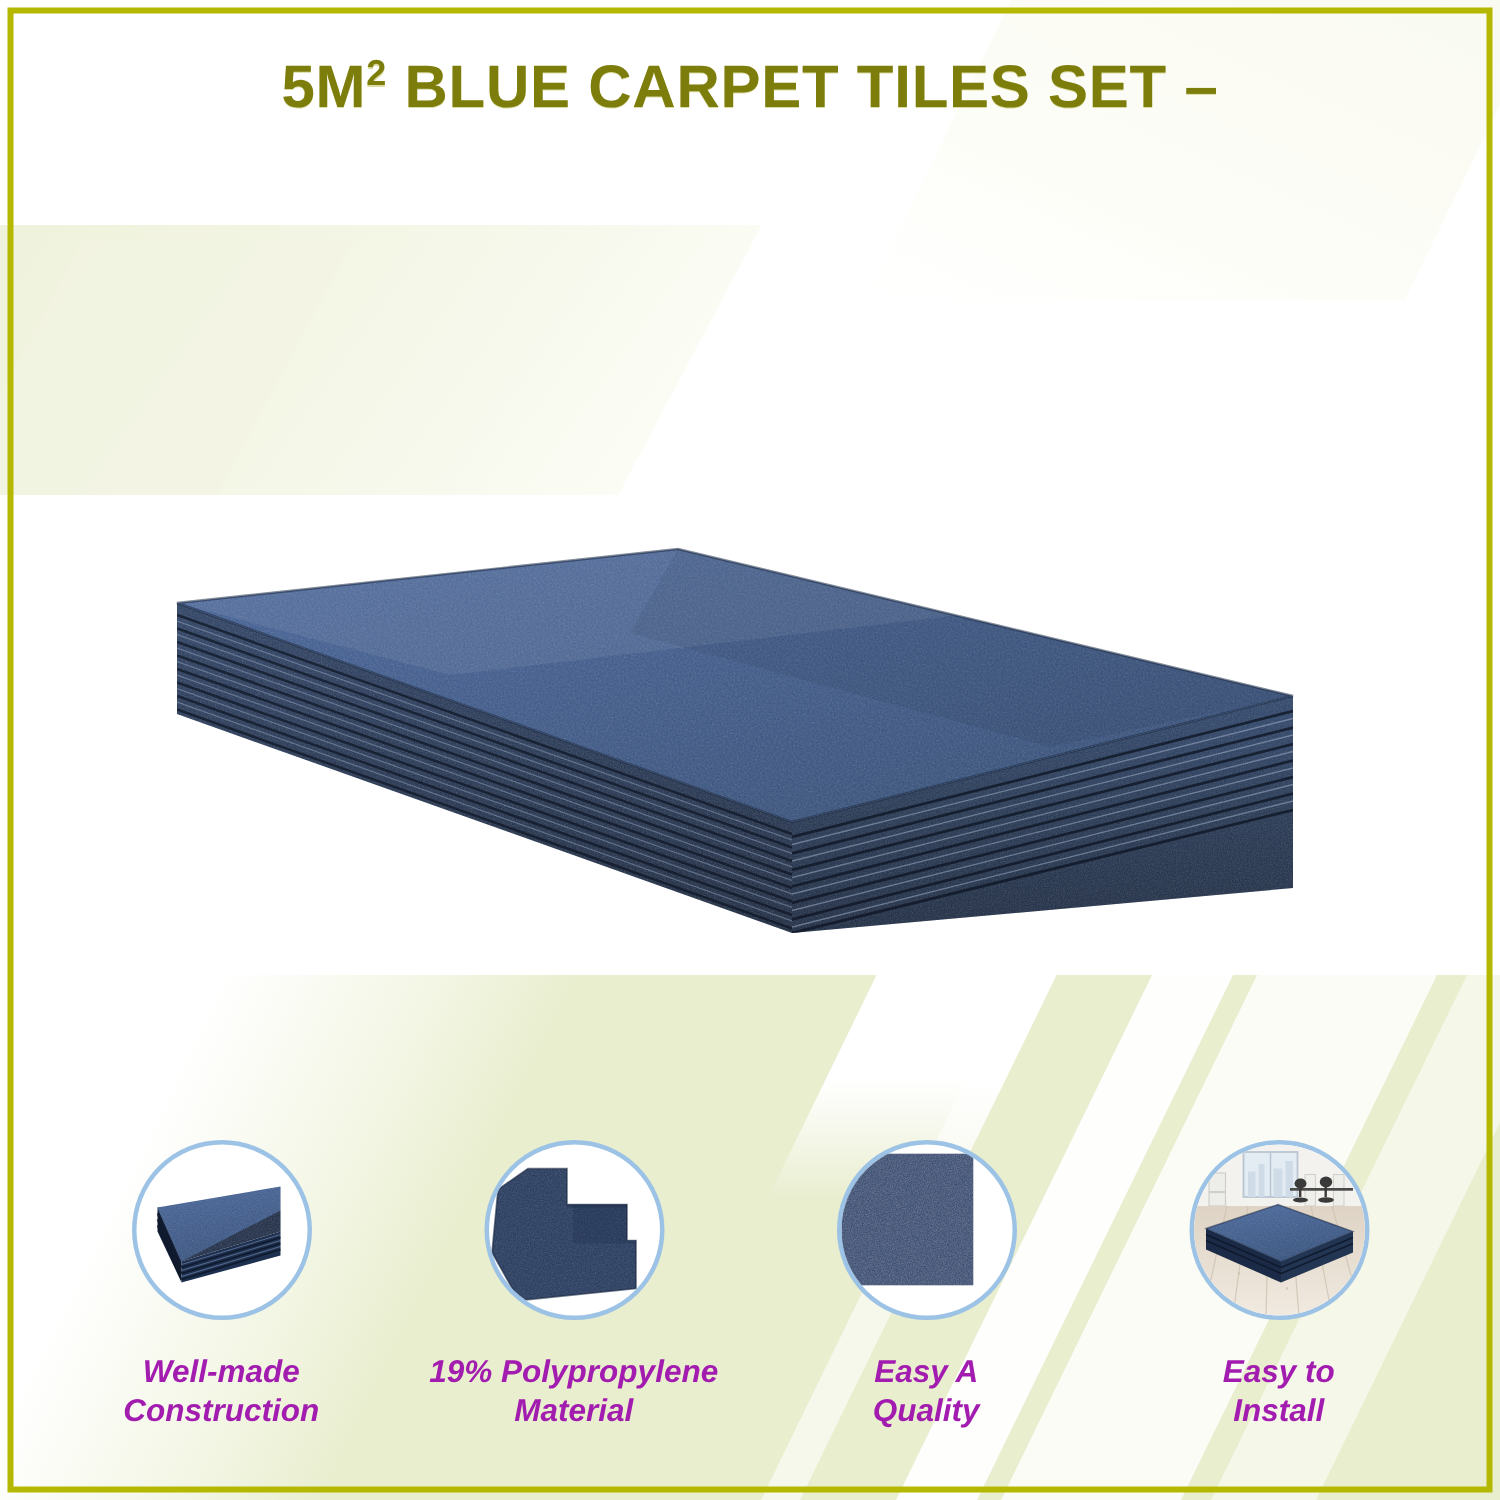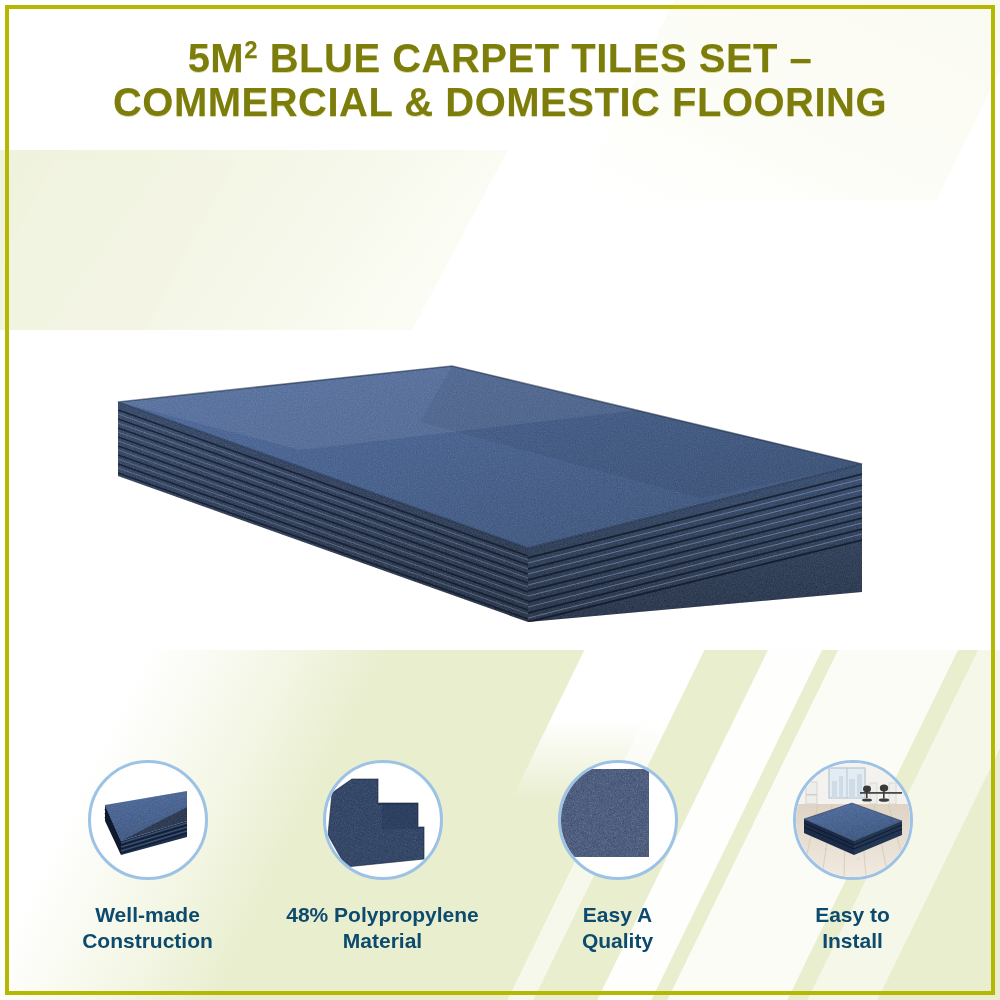"COMMERCIAL & DOMESTIC FLOORING" span.title-line { html: <span>COMMERCIAL &amp; DOMESTIC FLOORING</span> -> none }
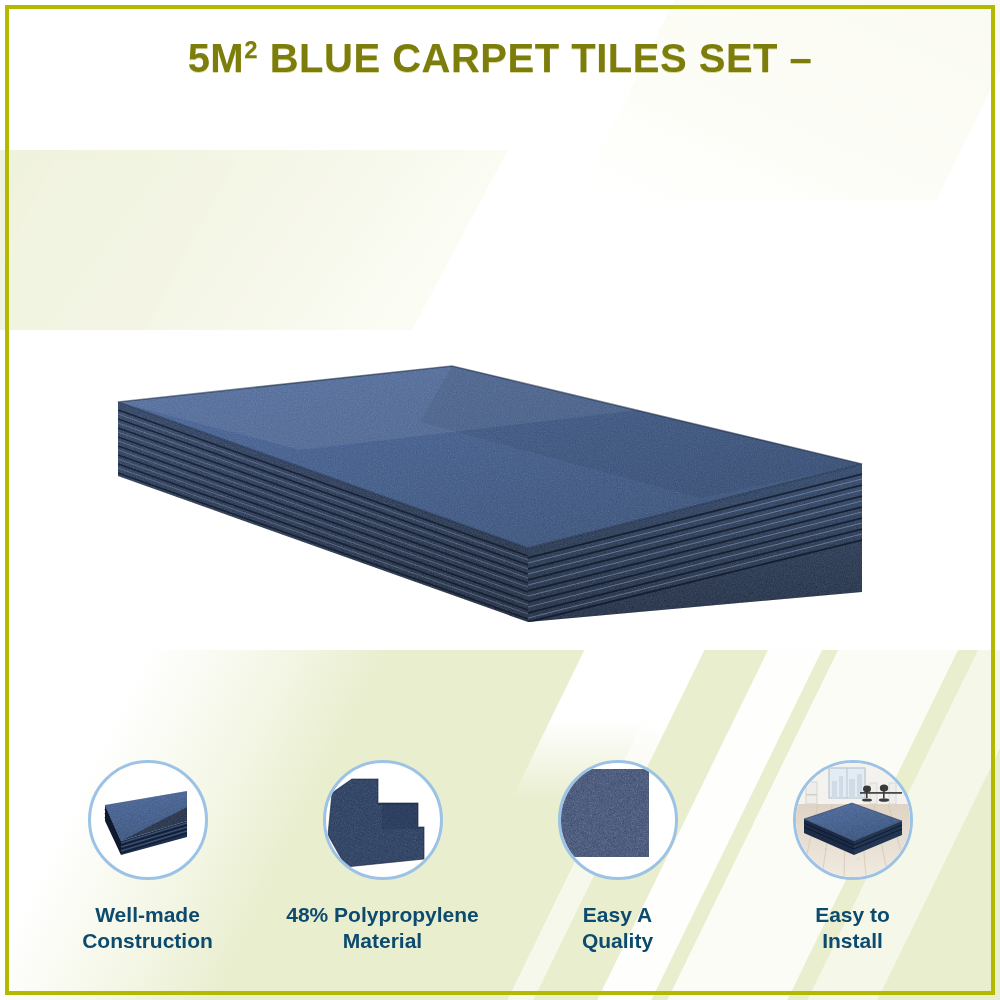"Well-made" .feature-label { color: #0c4a6e -> #a21caf; font-style: none -> italic }
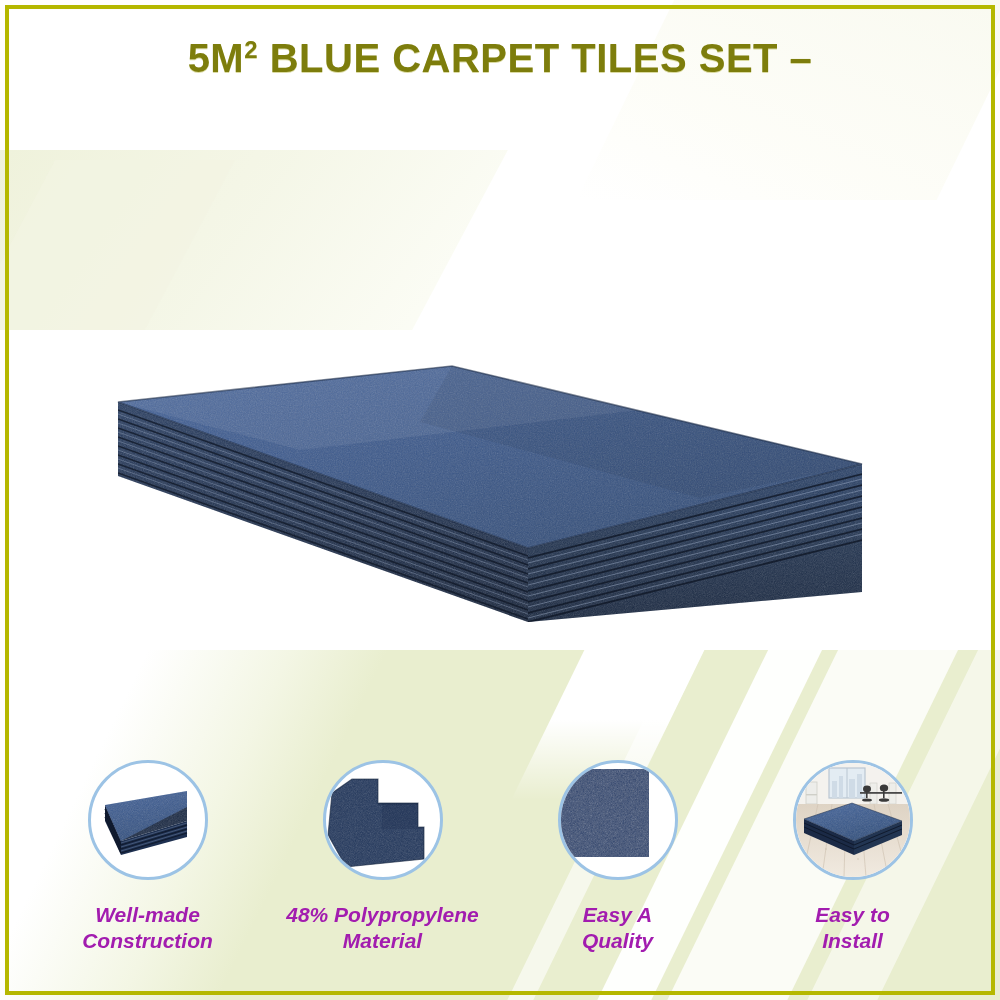"48% Polypropylene" div.feature-label { text: 48% -> 19% }
